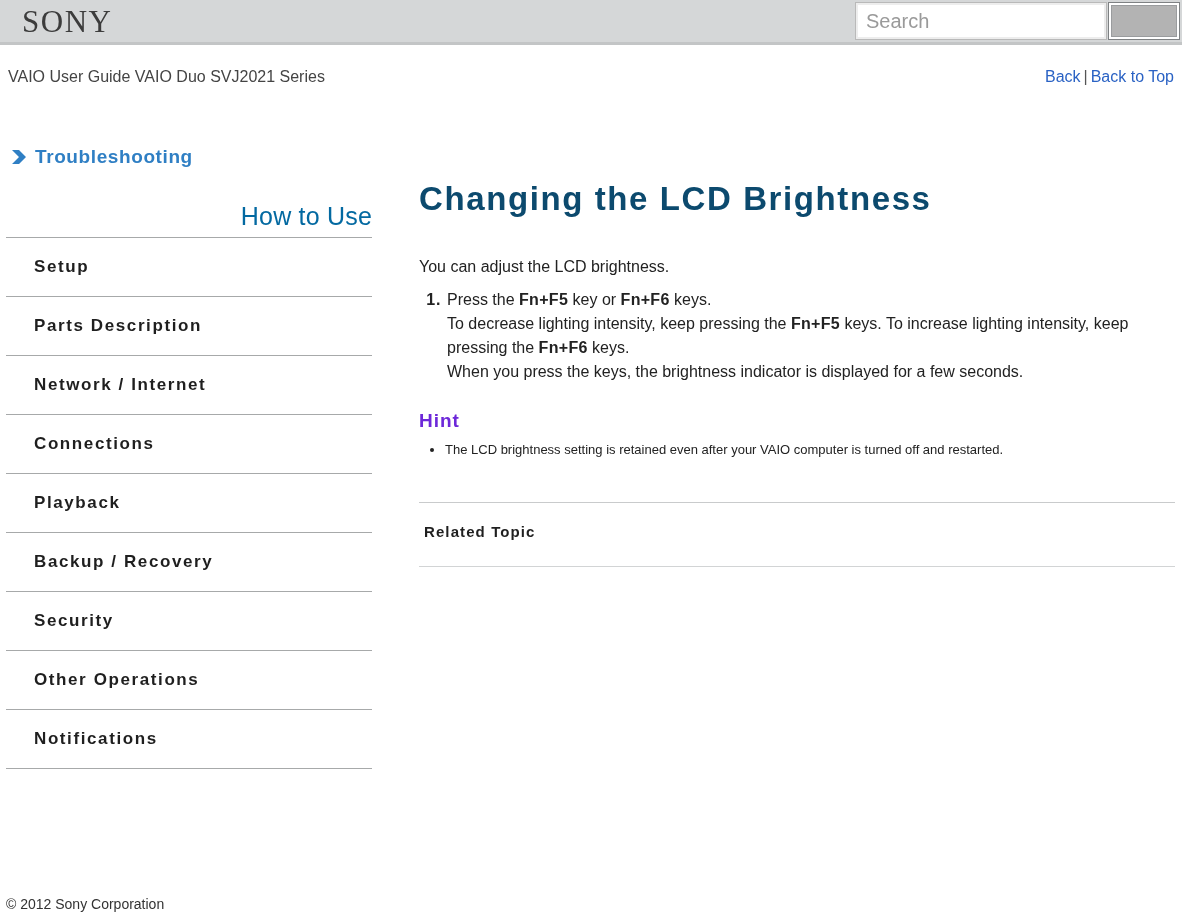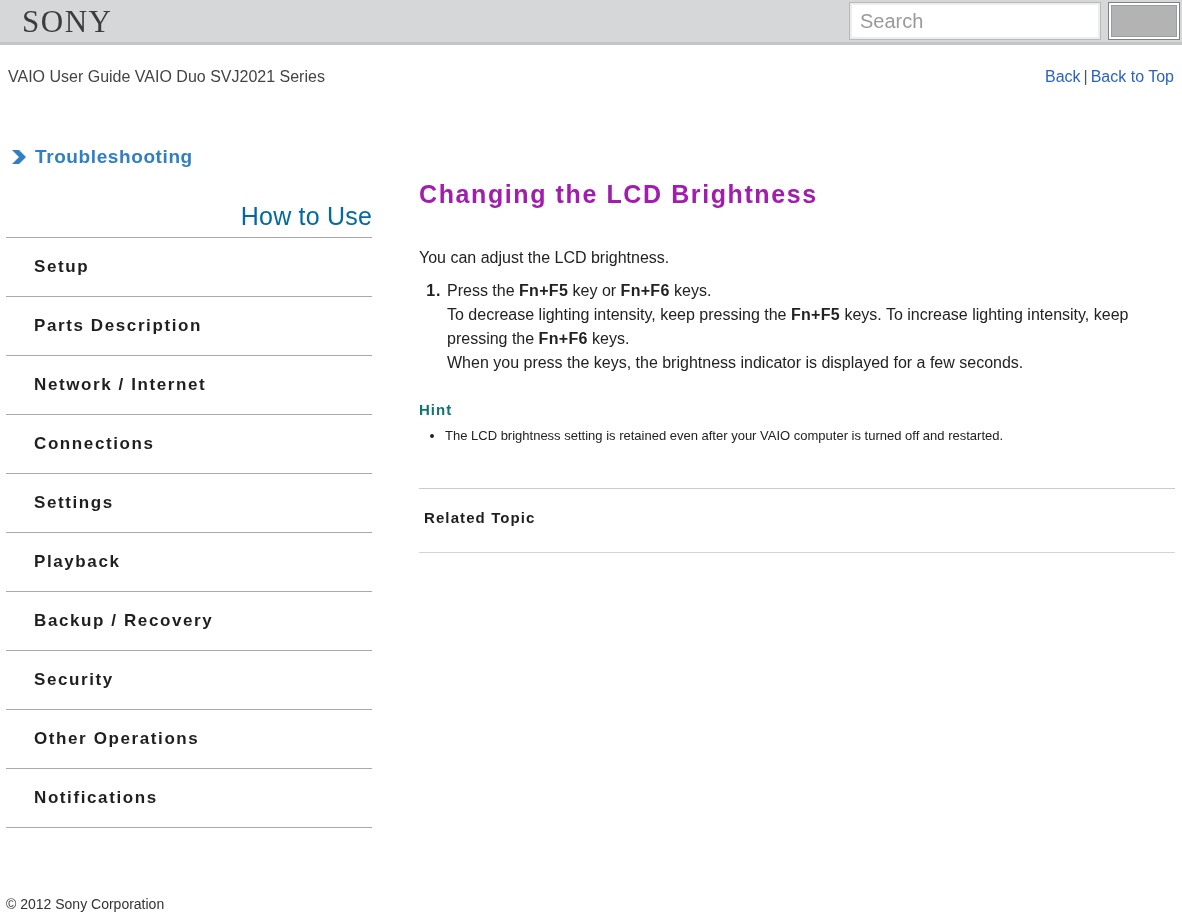"Search" .search-wrap { gap: 9px -> 3px }
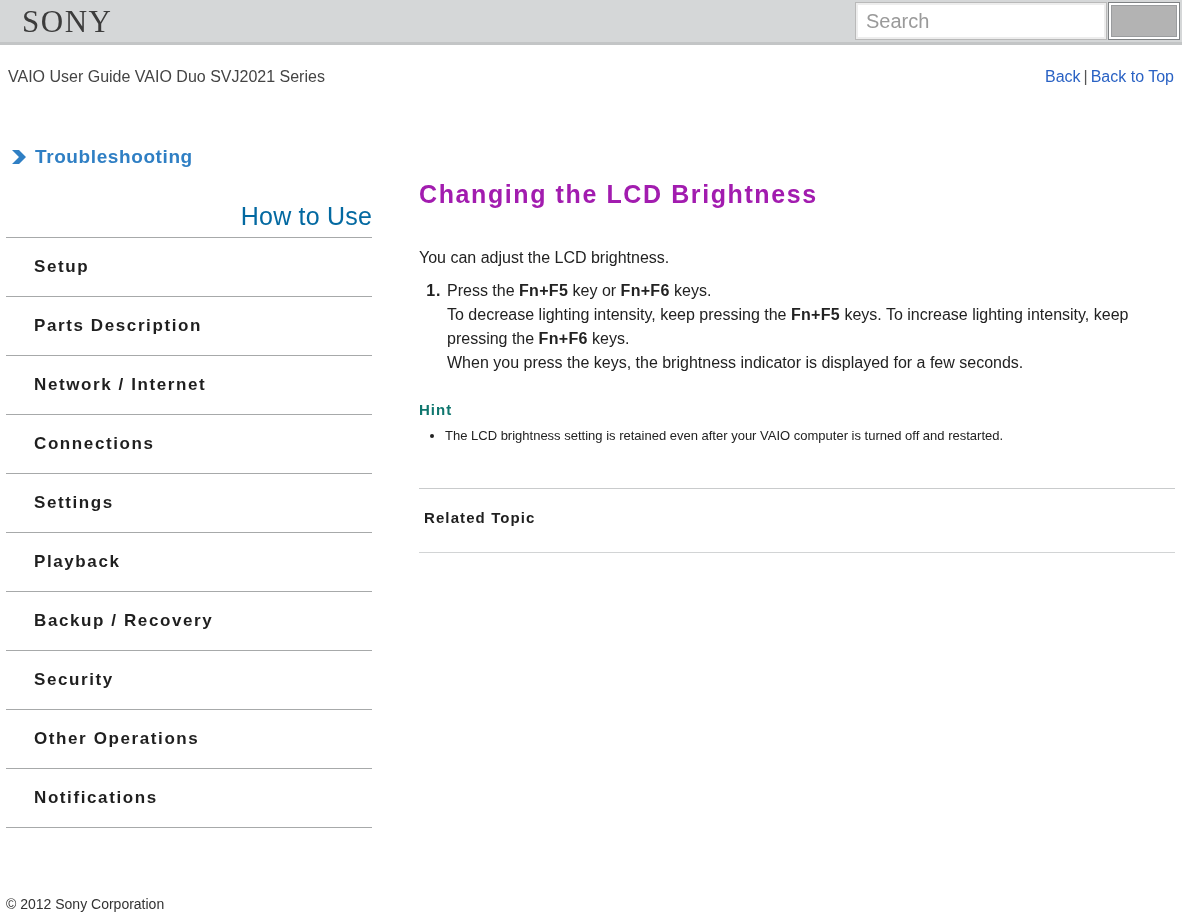"Changing the LCD Brightness" .content h1 { color: #a21caf -> #0c4a6e; font-size: 25px -> 33px }
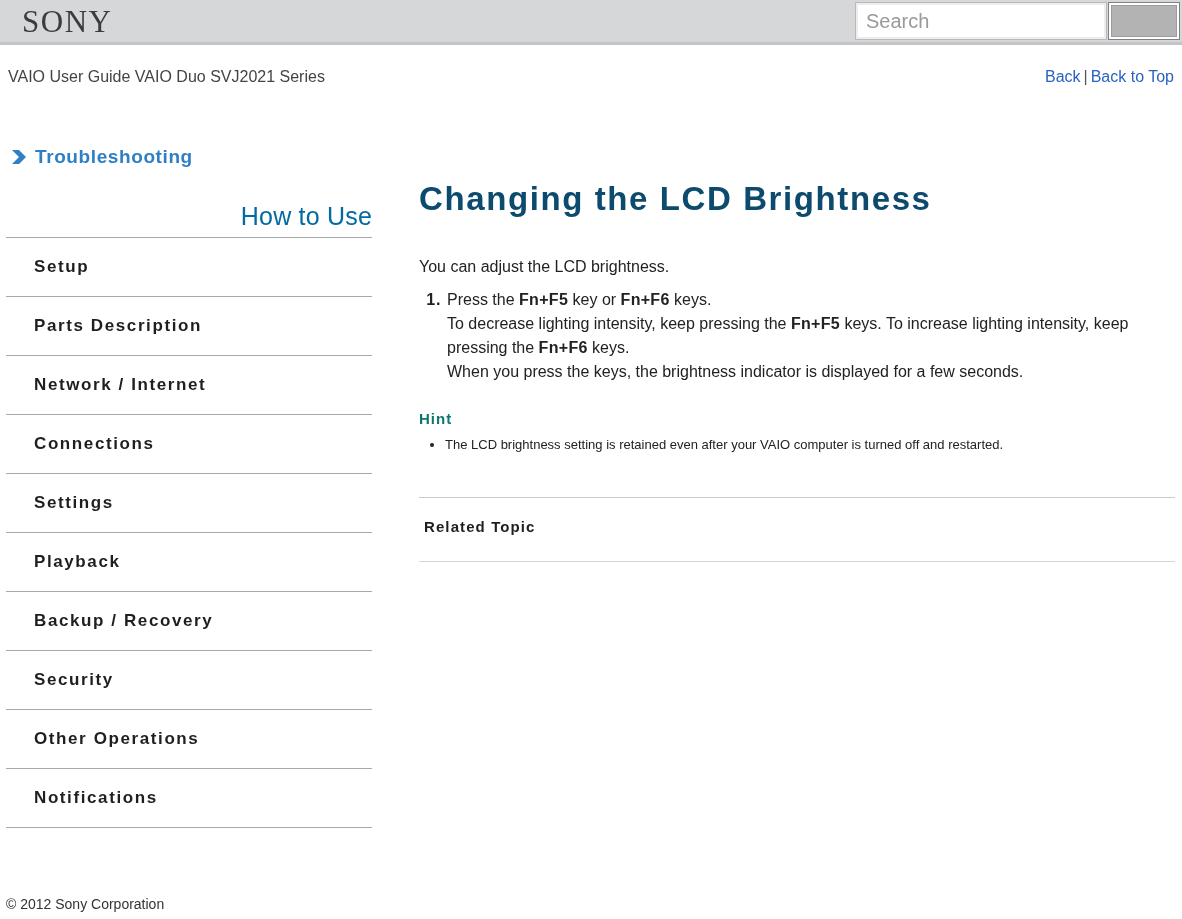"Hint" .sub-heading { color: #0f766e -> #6d28d9; font-size: 15px -> 19px }
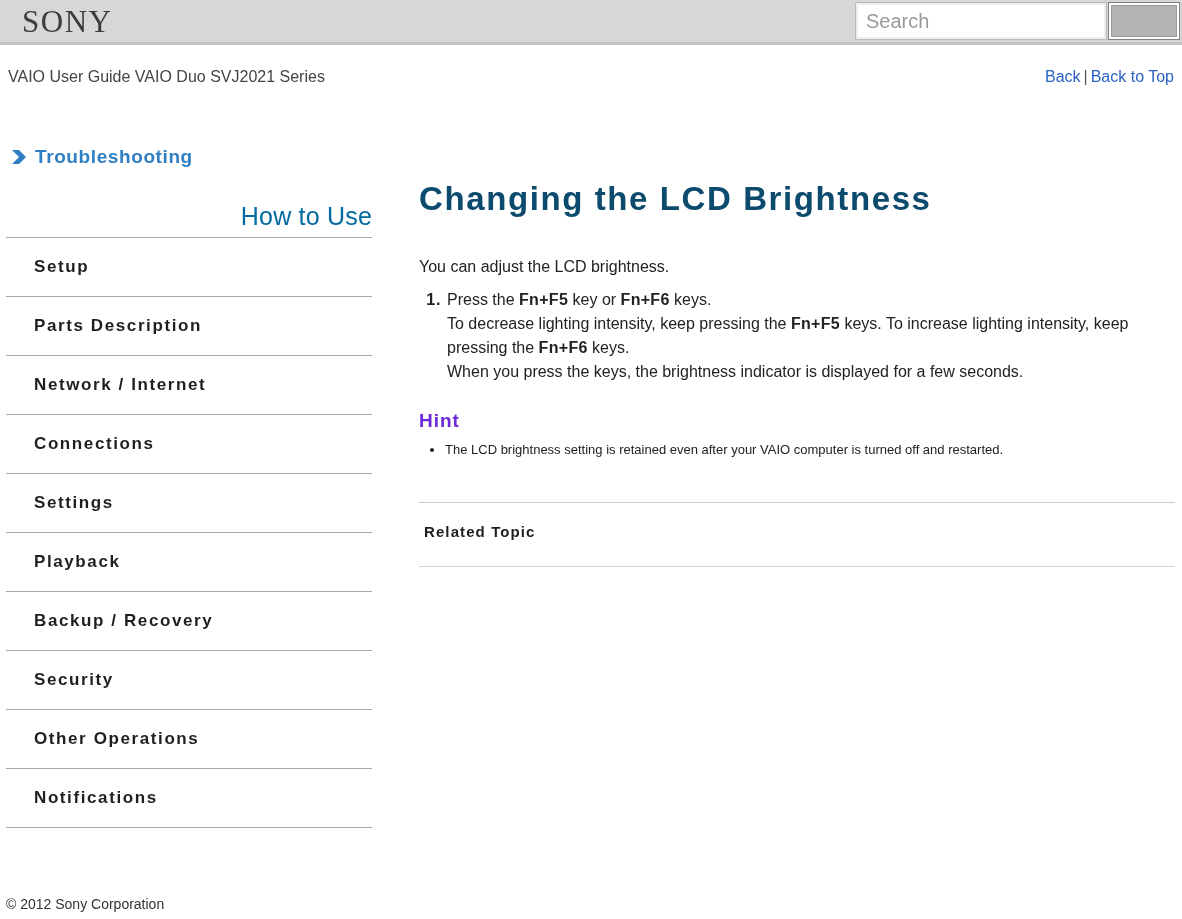"Settings" li.nav-item { html: <li> <span>Settings</span> </li> -> none }
